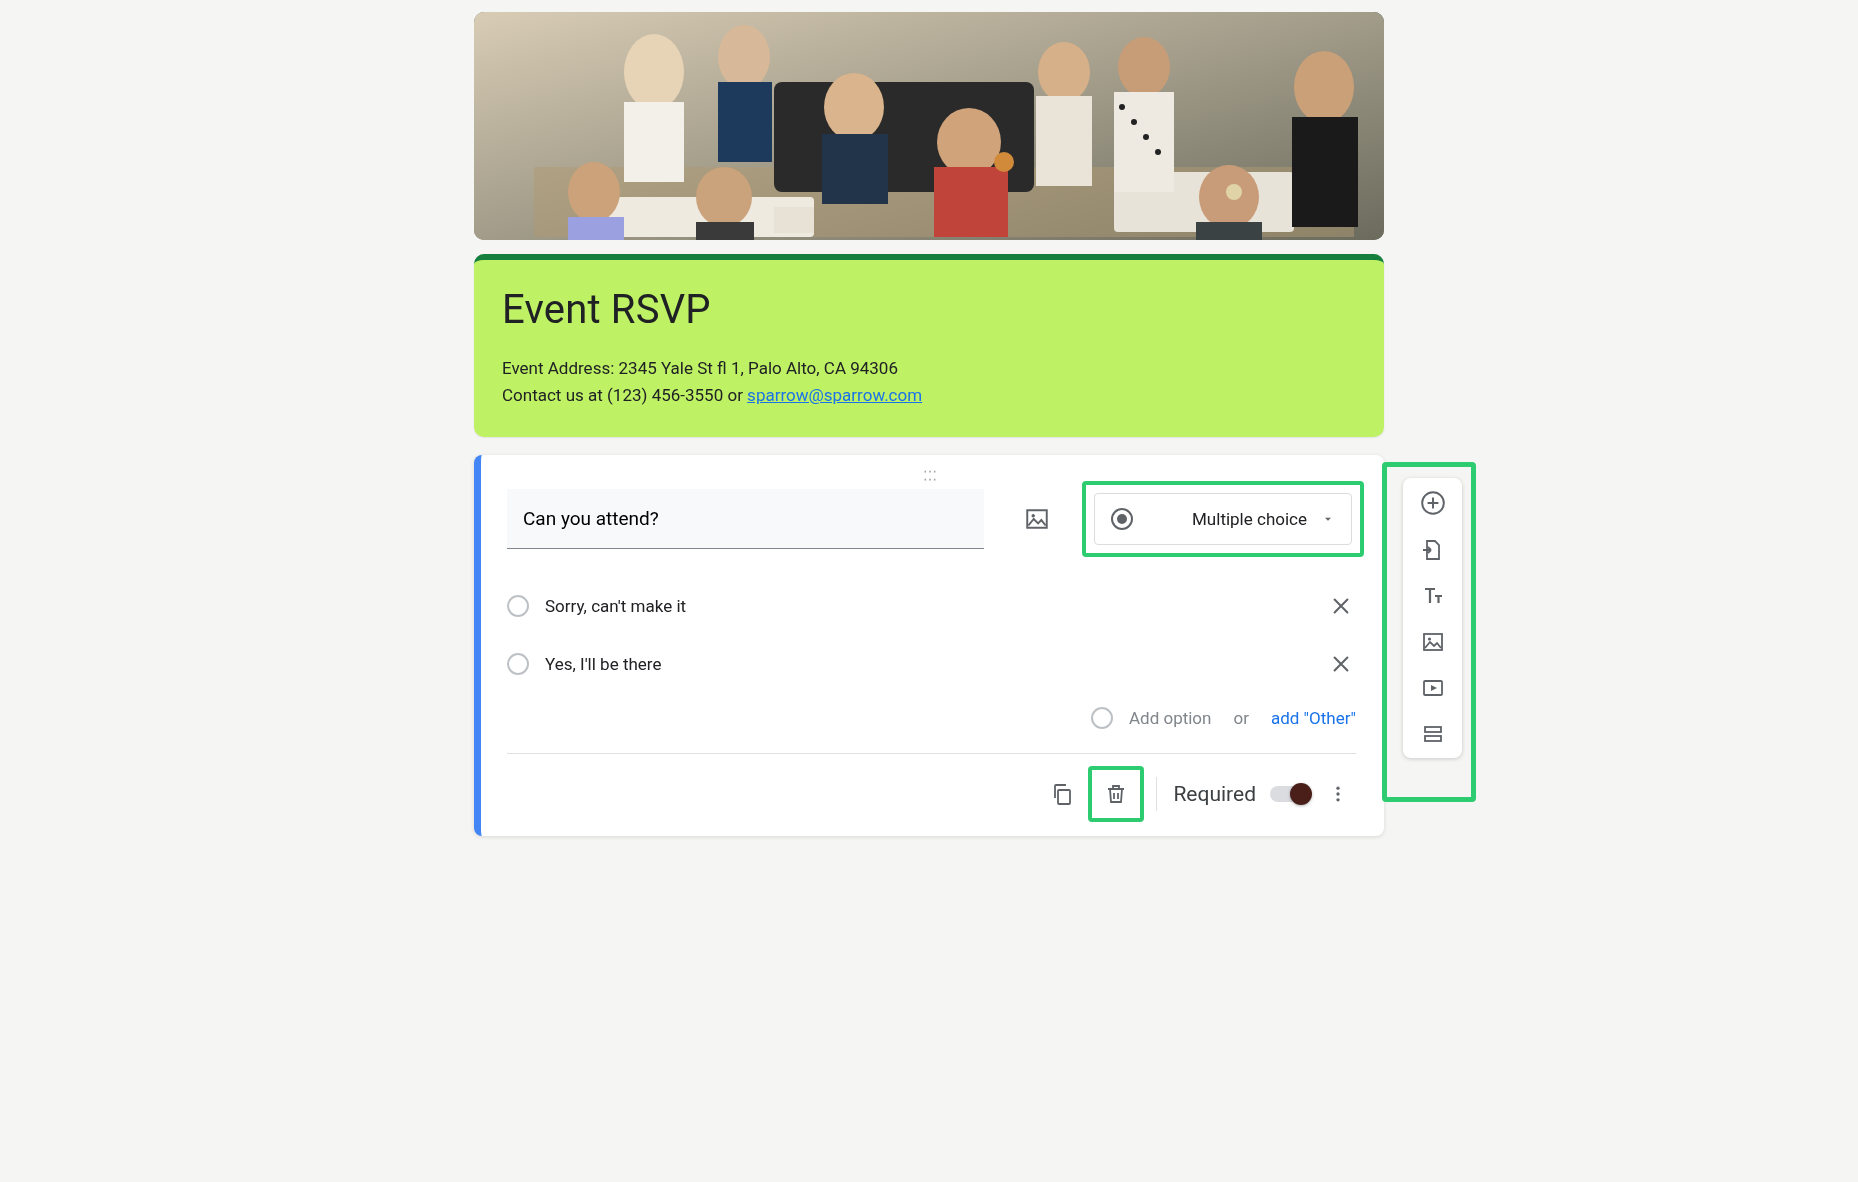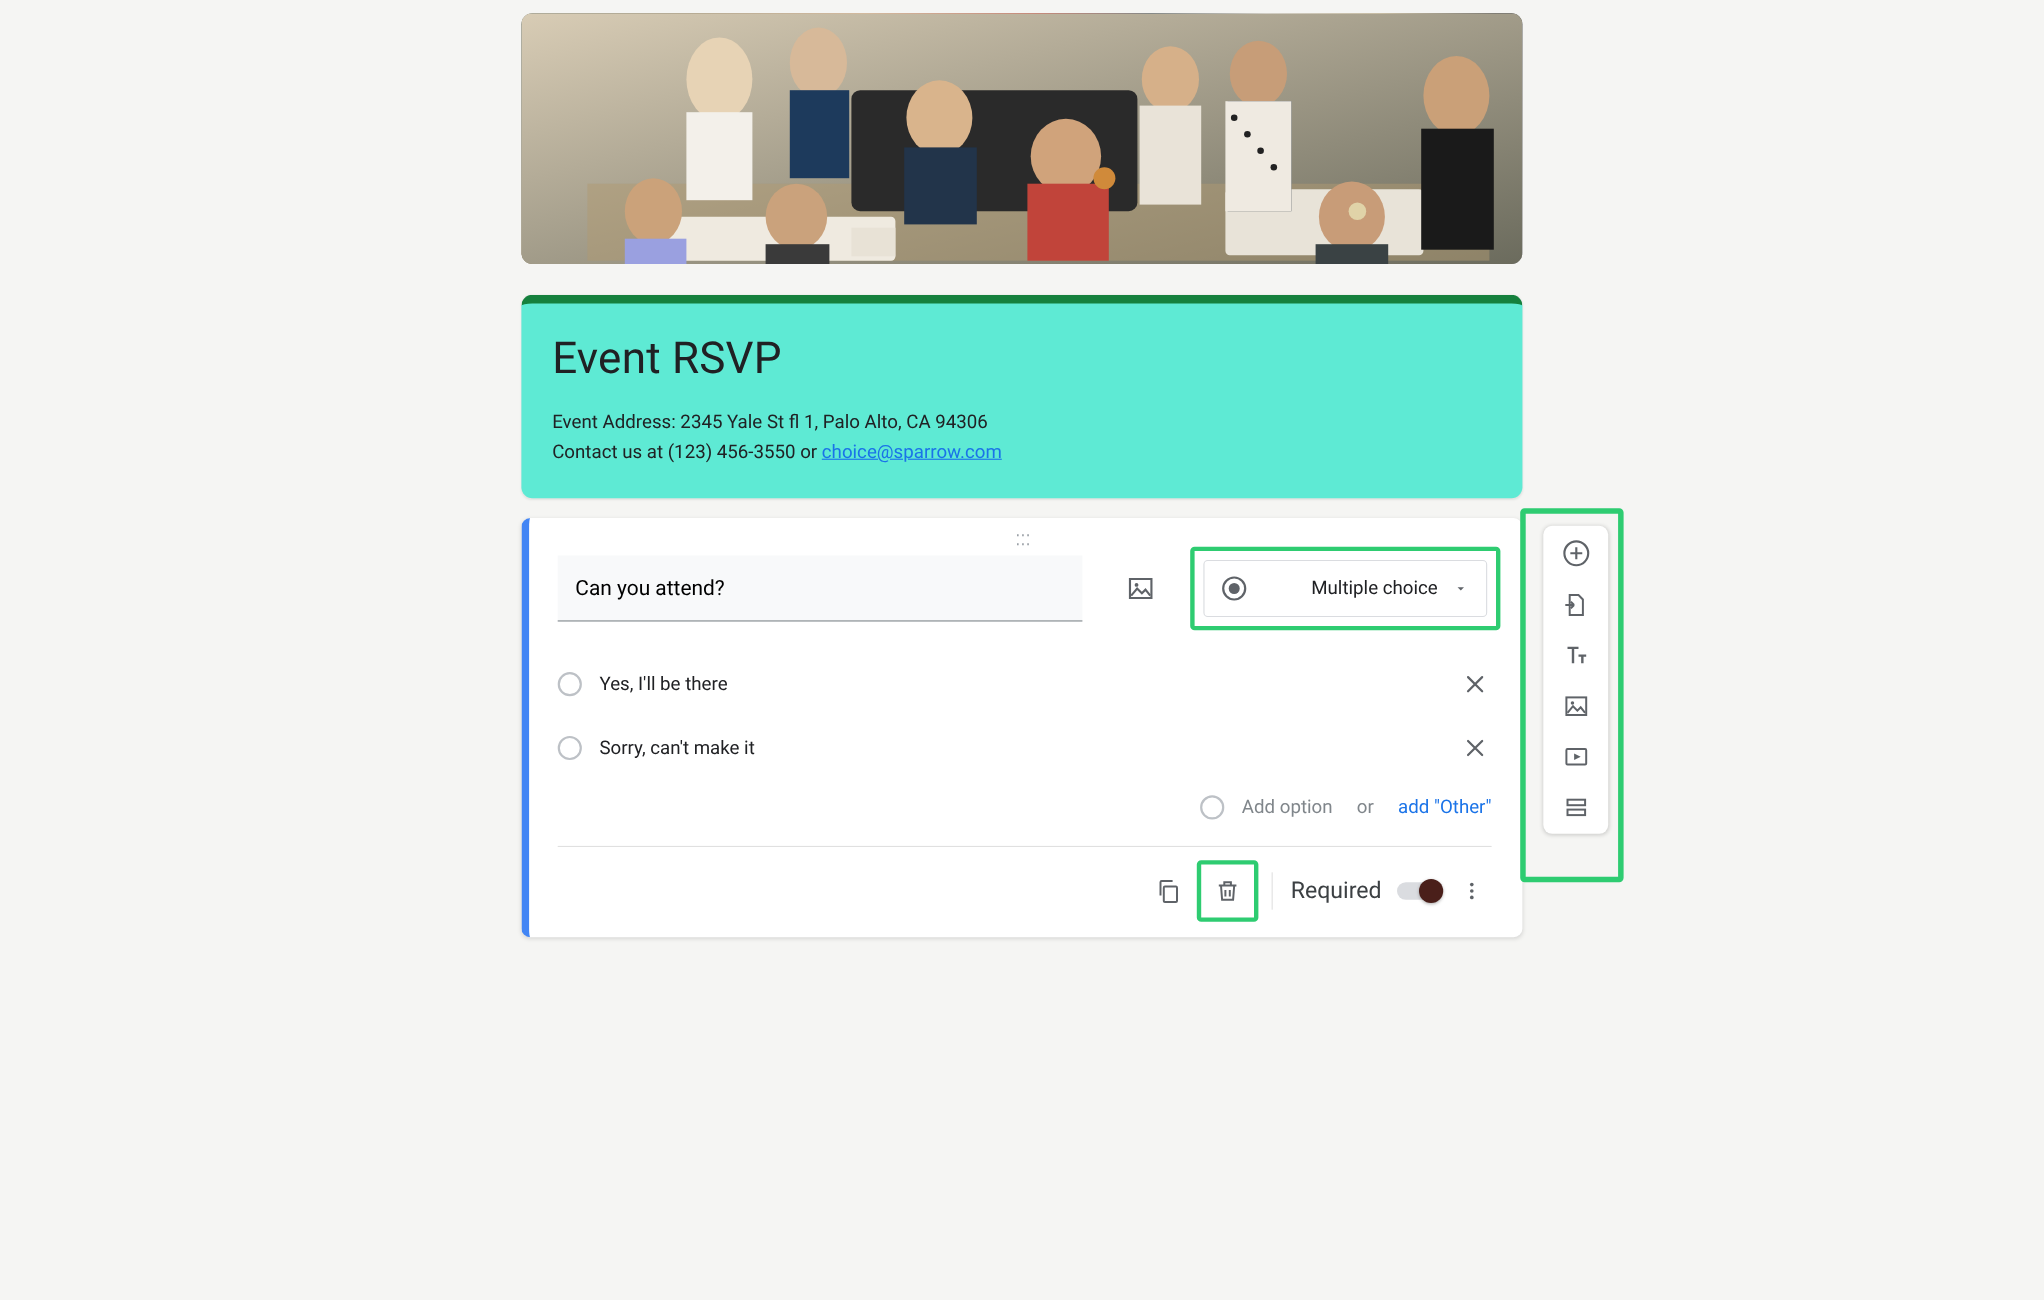"Event RSVP" .title-card { background: #5eead4 -> #bef264; border-top: 8px solid #15803d -> 6px solid #15803d; margin-top: 28px -> 14px }
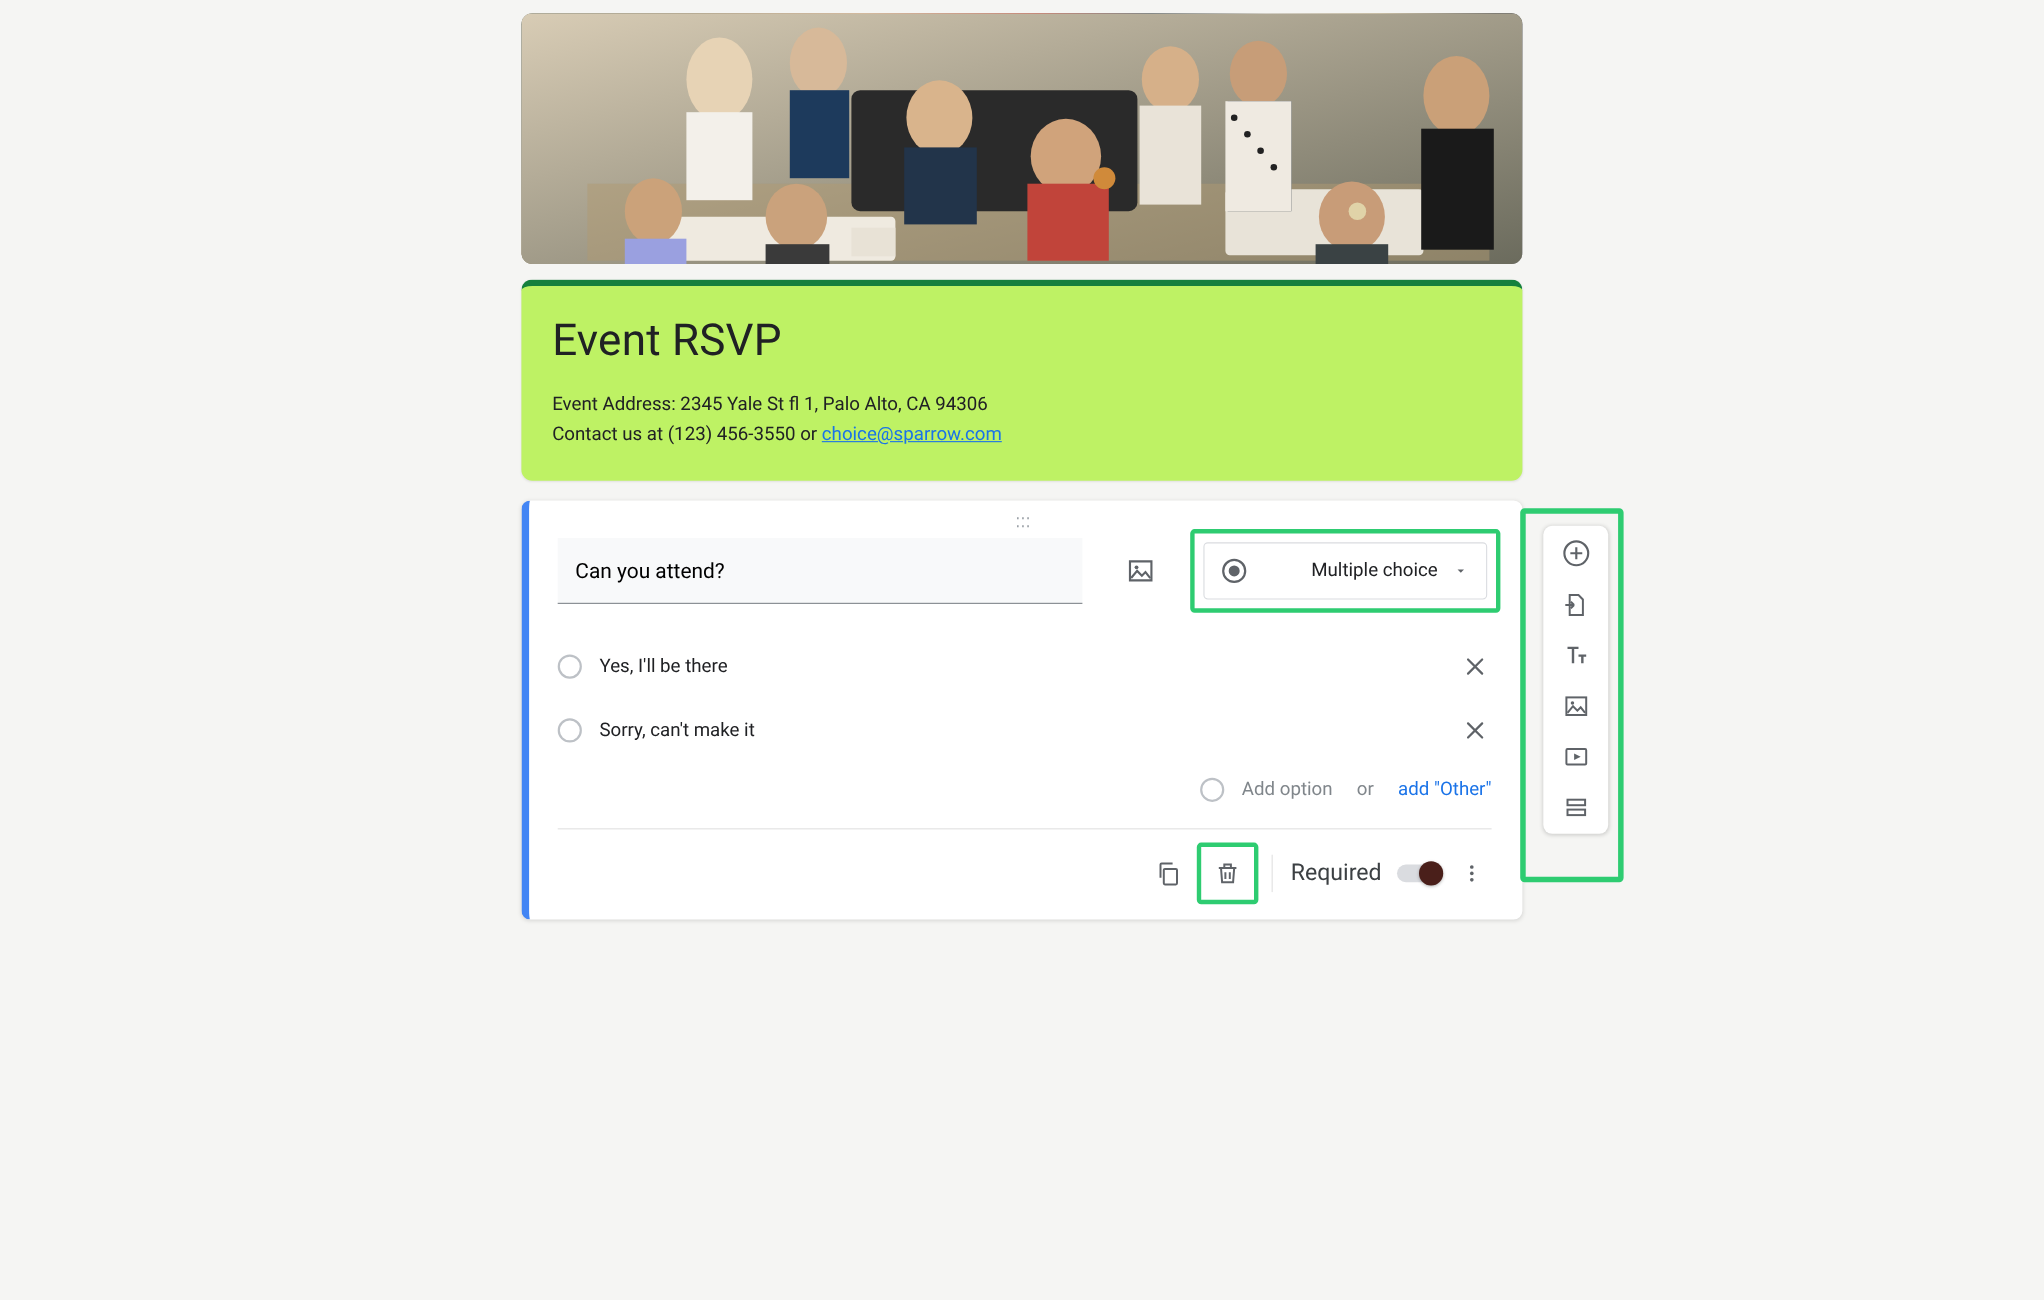"choice@sparrow.com" a { text: choice@sparrow.com -> sparrow@sparrow.com }
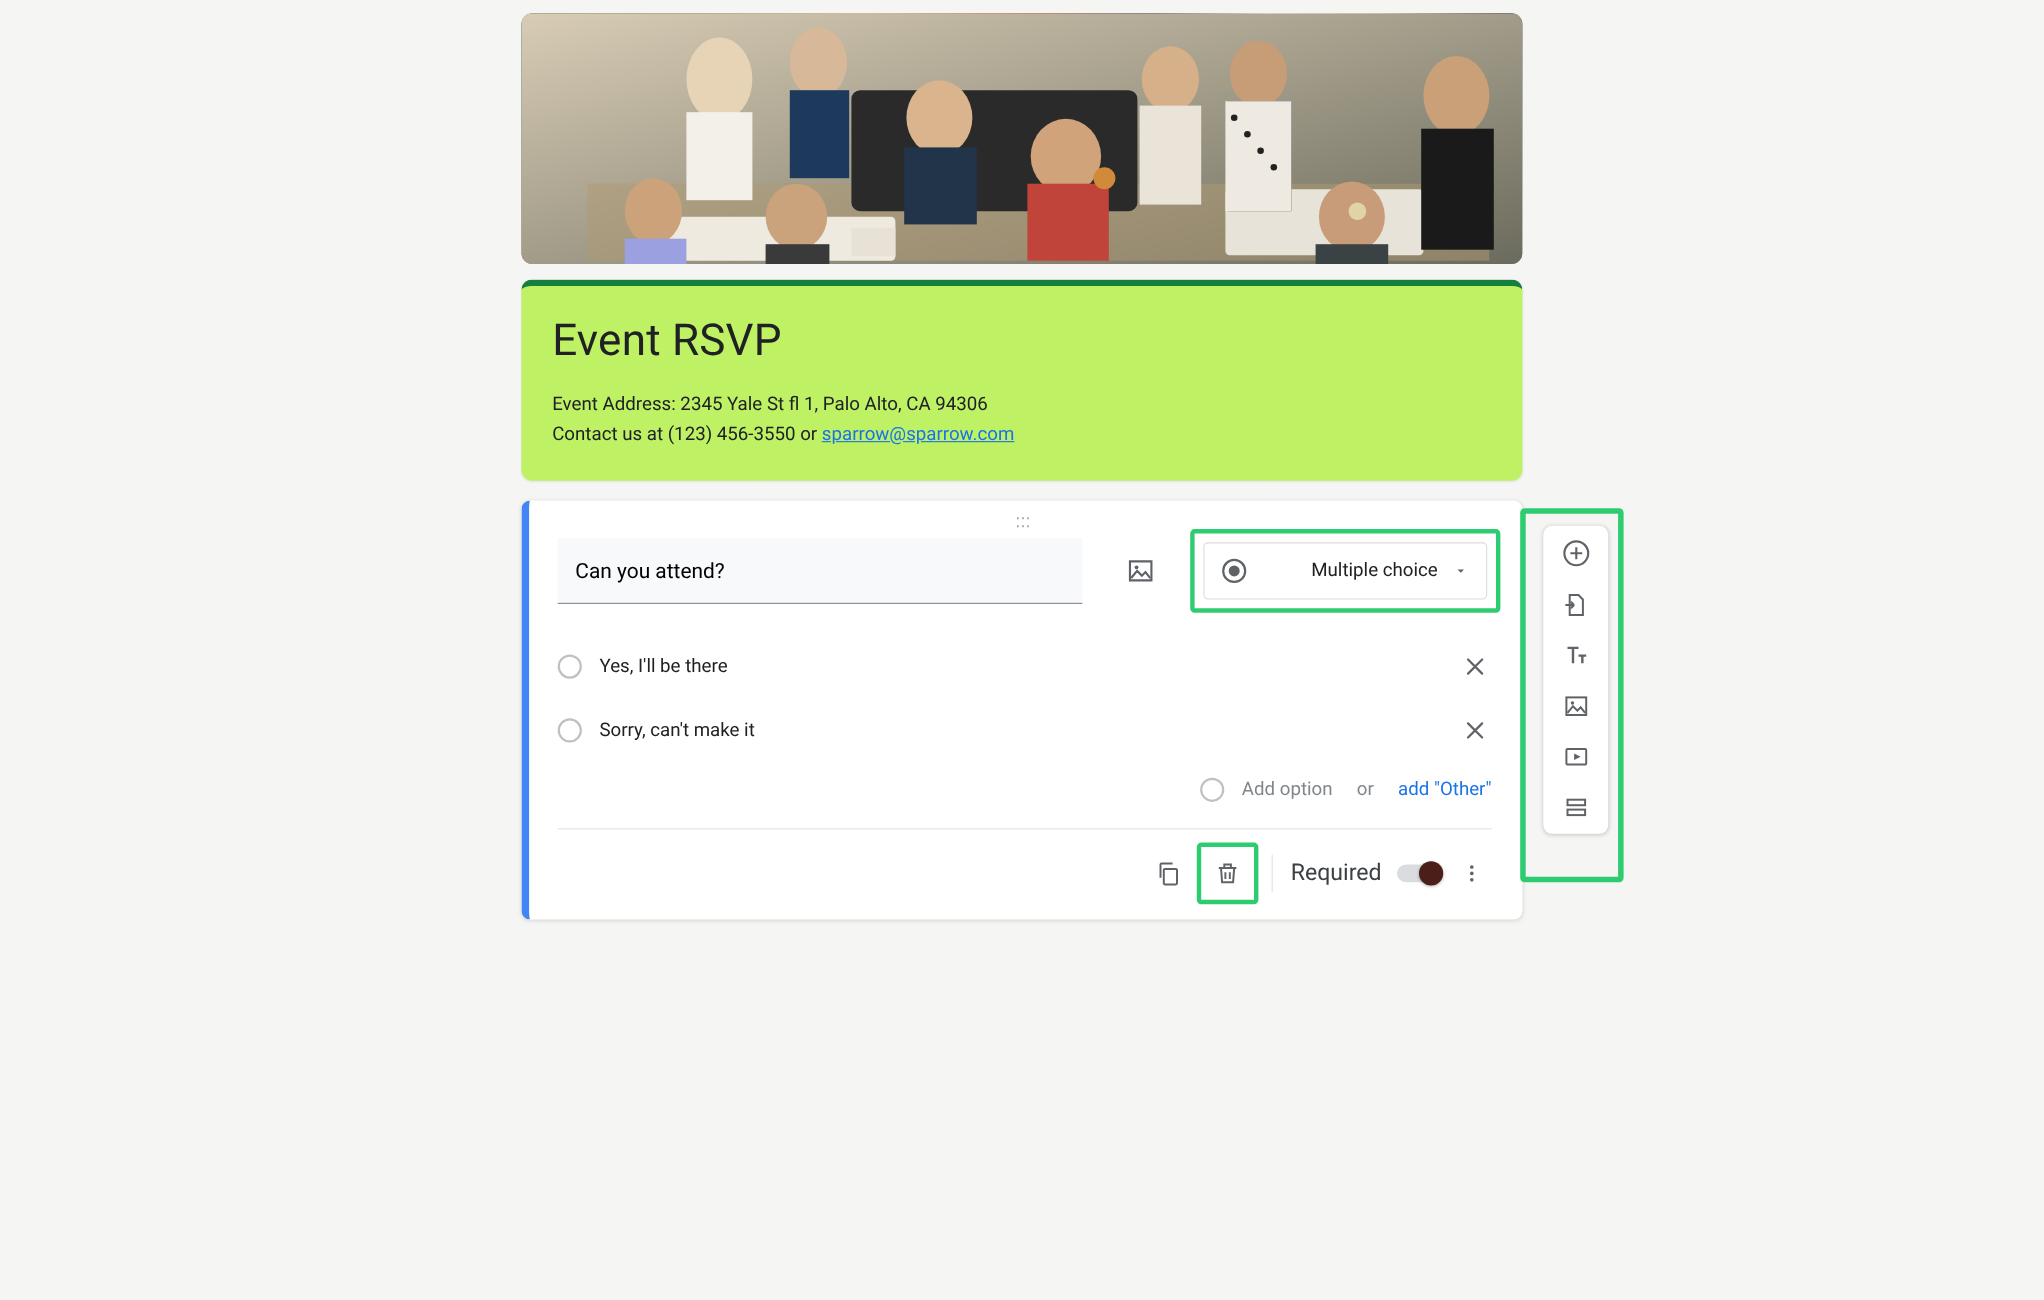"Yes, I'll be there" div.option-row { order: before "Sorry, can't make it" -> after "Sorry, can't make it" }
